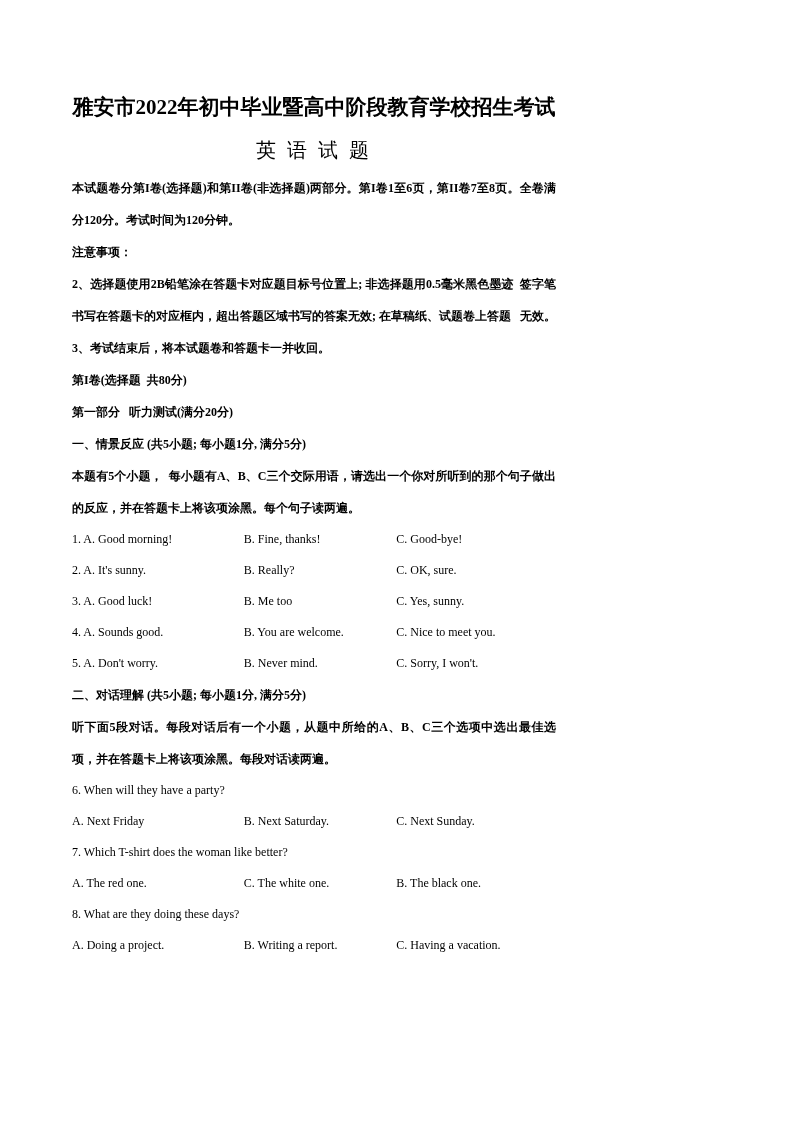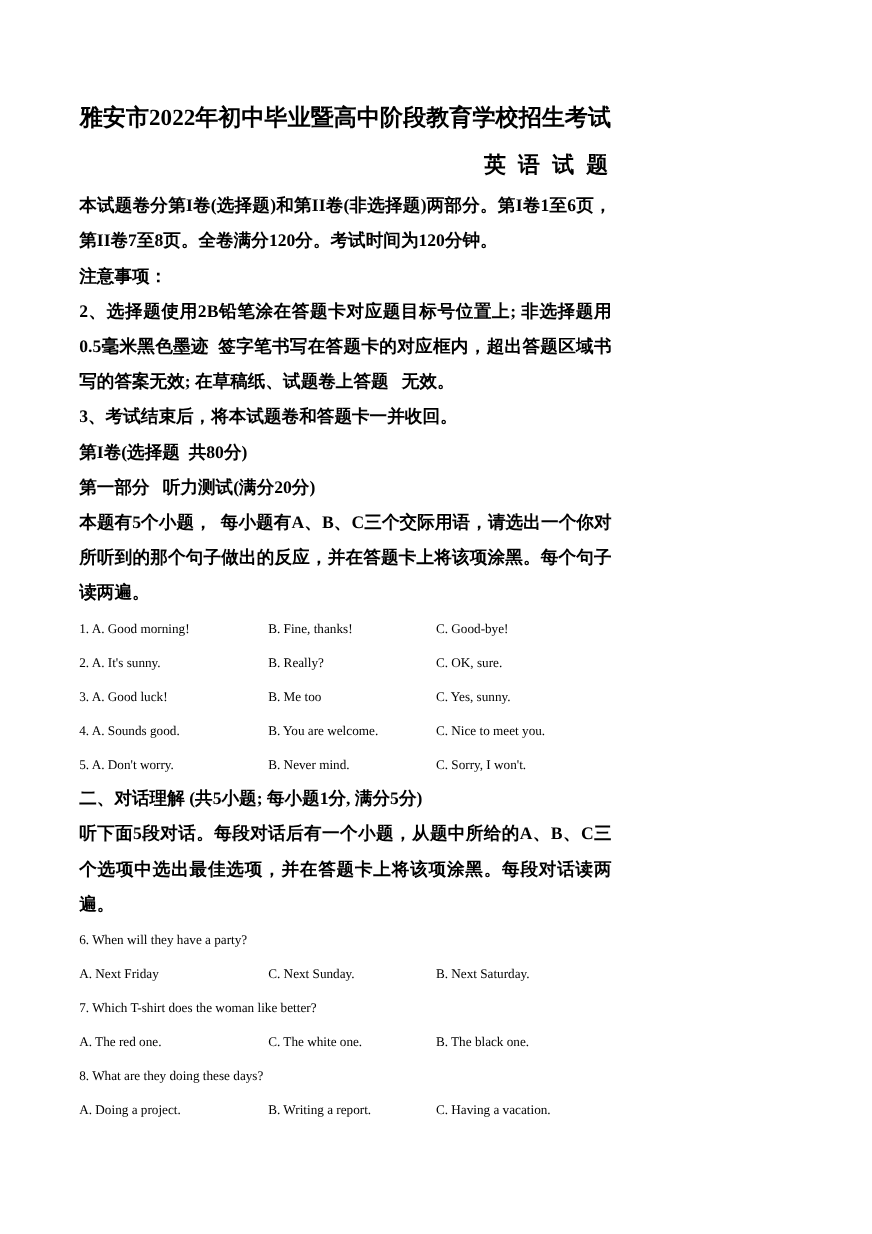"英 语 试 题" .subtitle { font-weight: bold -> normal; text-align: right -> center }
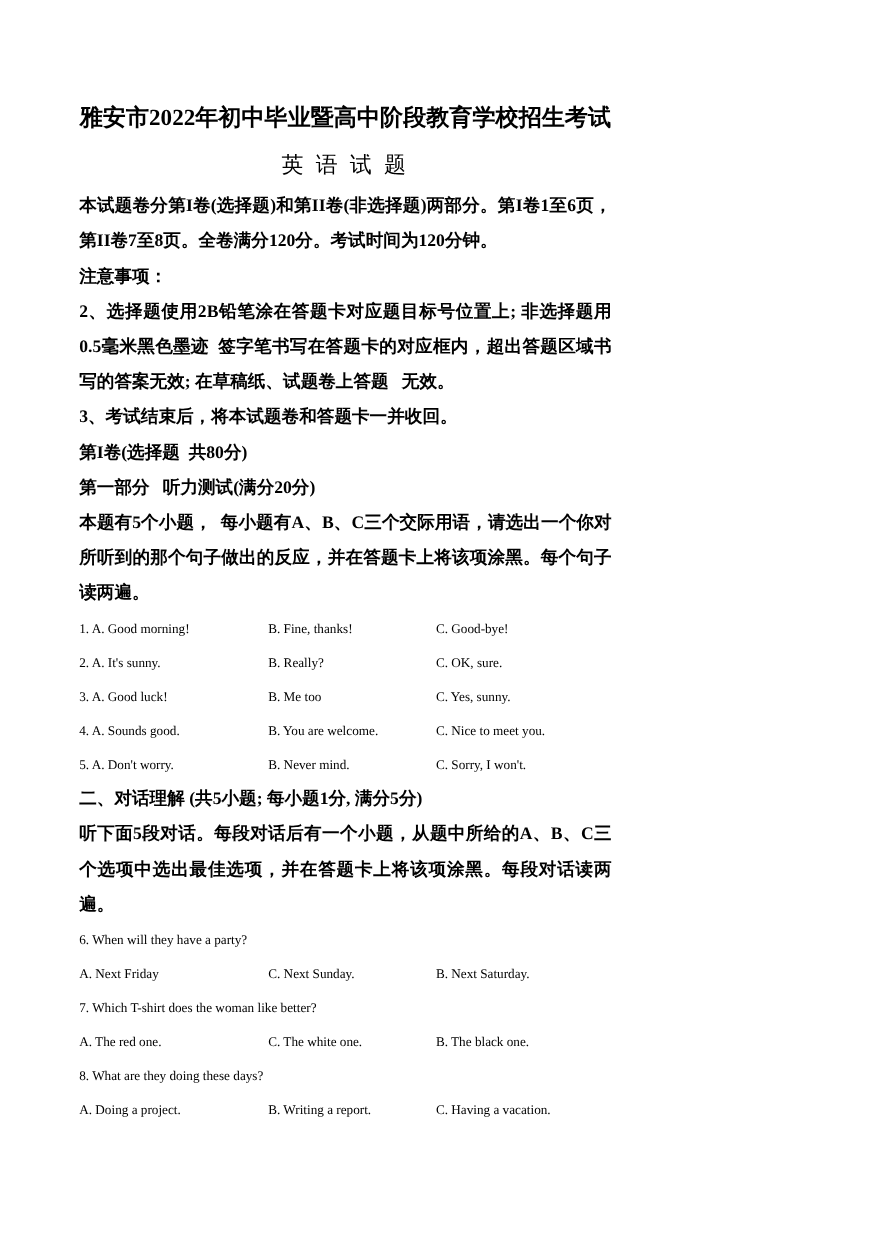"本试题卷分第I卷(选择题)和第II卷(非选择题)两部分。第I卷1至6页，第II卷" .para { font-size: 16px -> 12px }
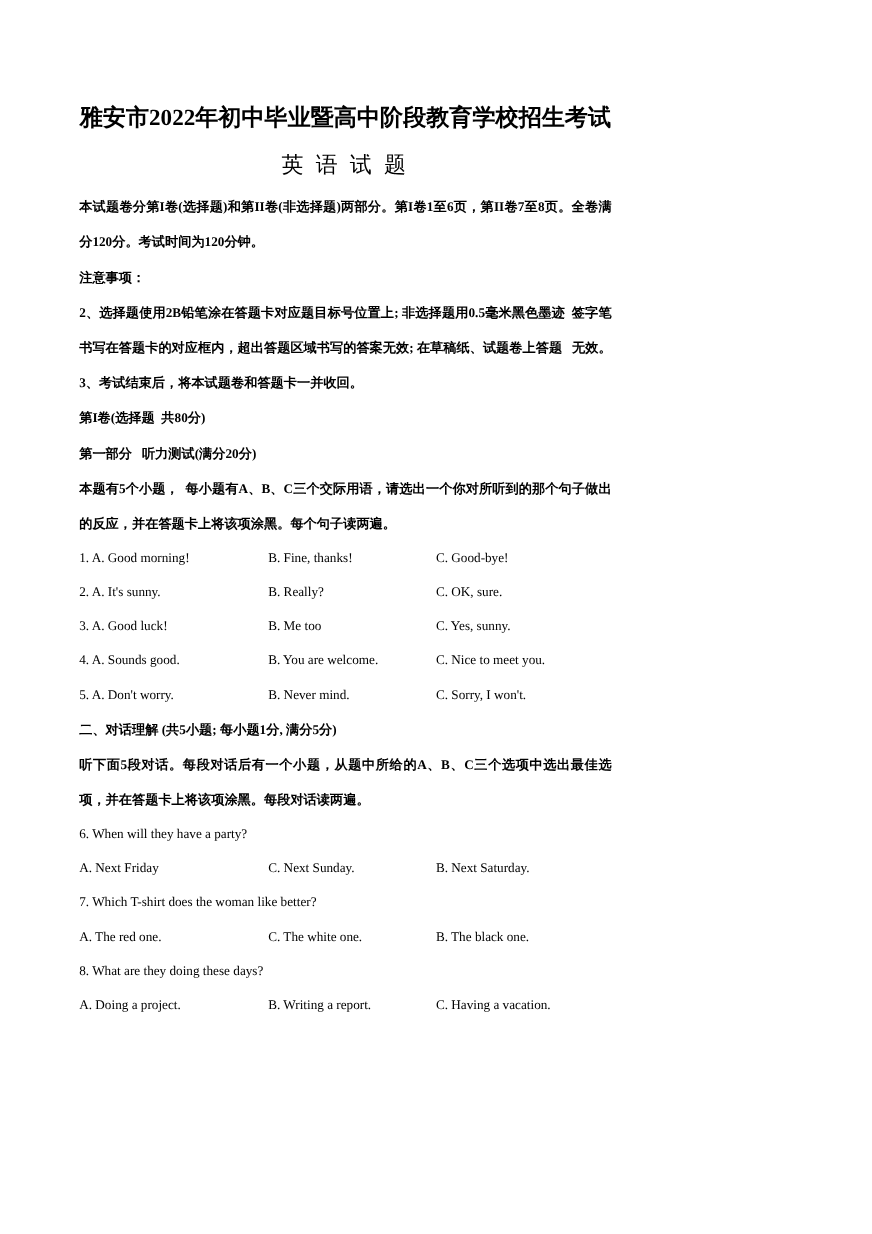"一、情景反应 (共5小题; 每小题1分, 满分5分)" p.para { html: none -> <p>一、情景反应 (共5小题; 每小题1分, 满分5分)</p> }
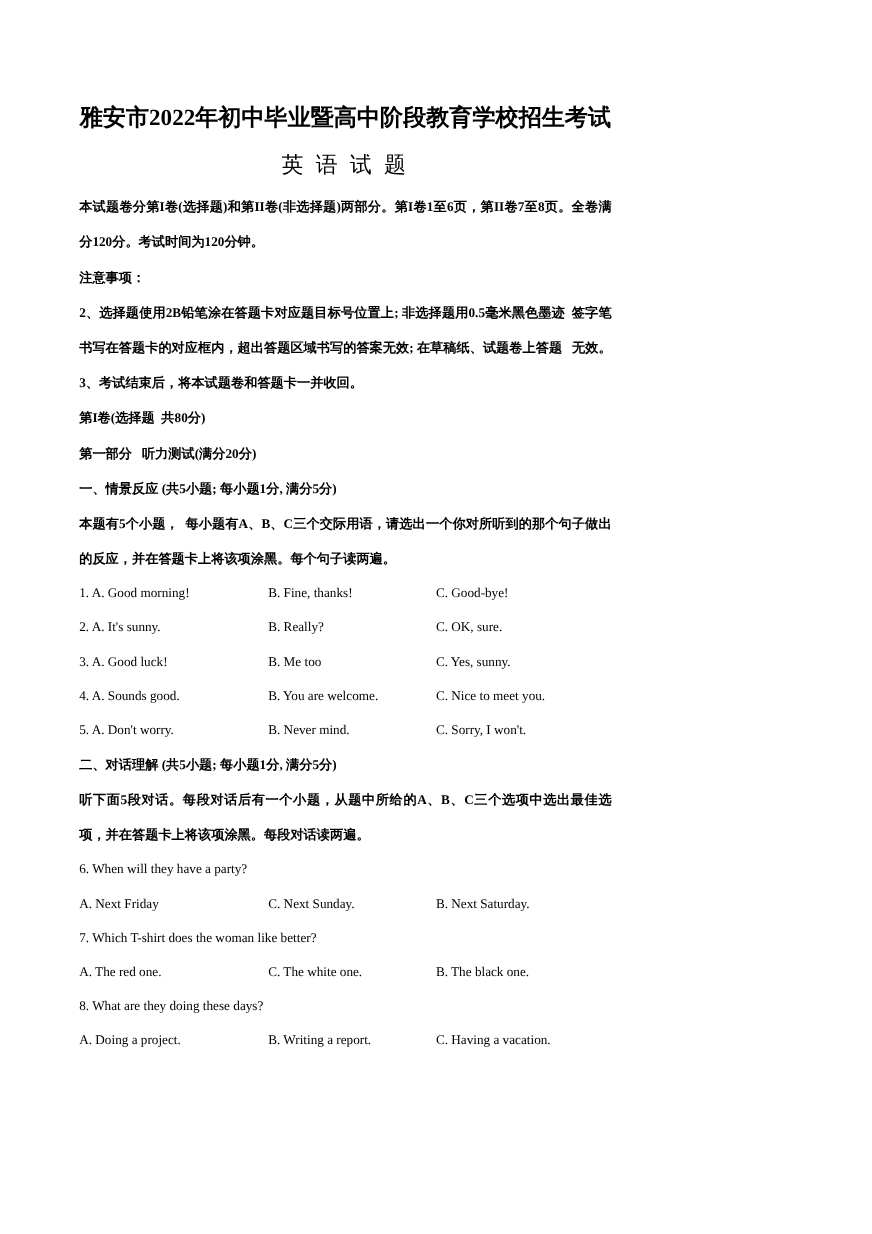"C. Next Sunday." span { order: before "B. Next Saturday." -> after "B. Next Saturday." }
